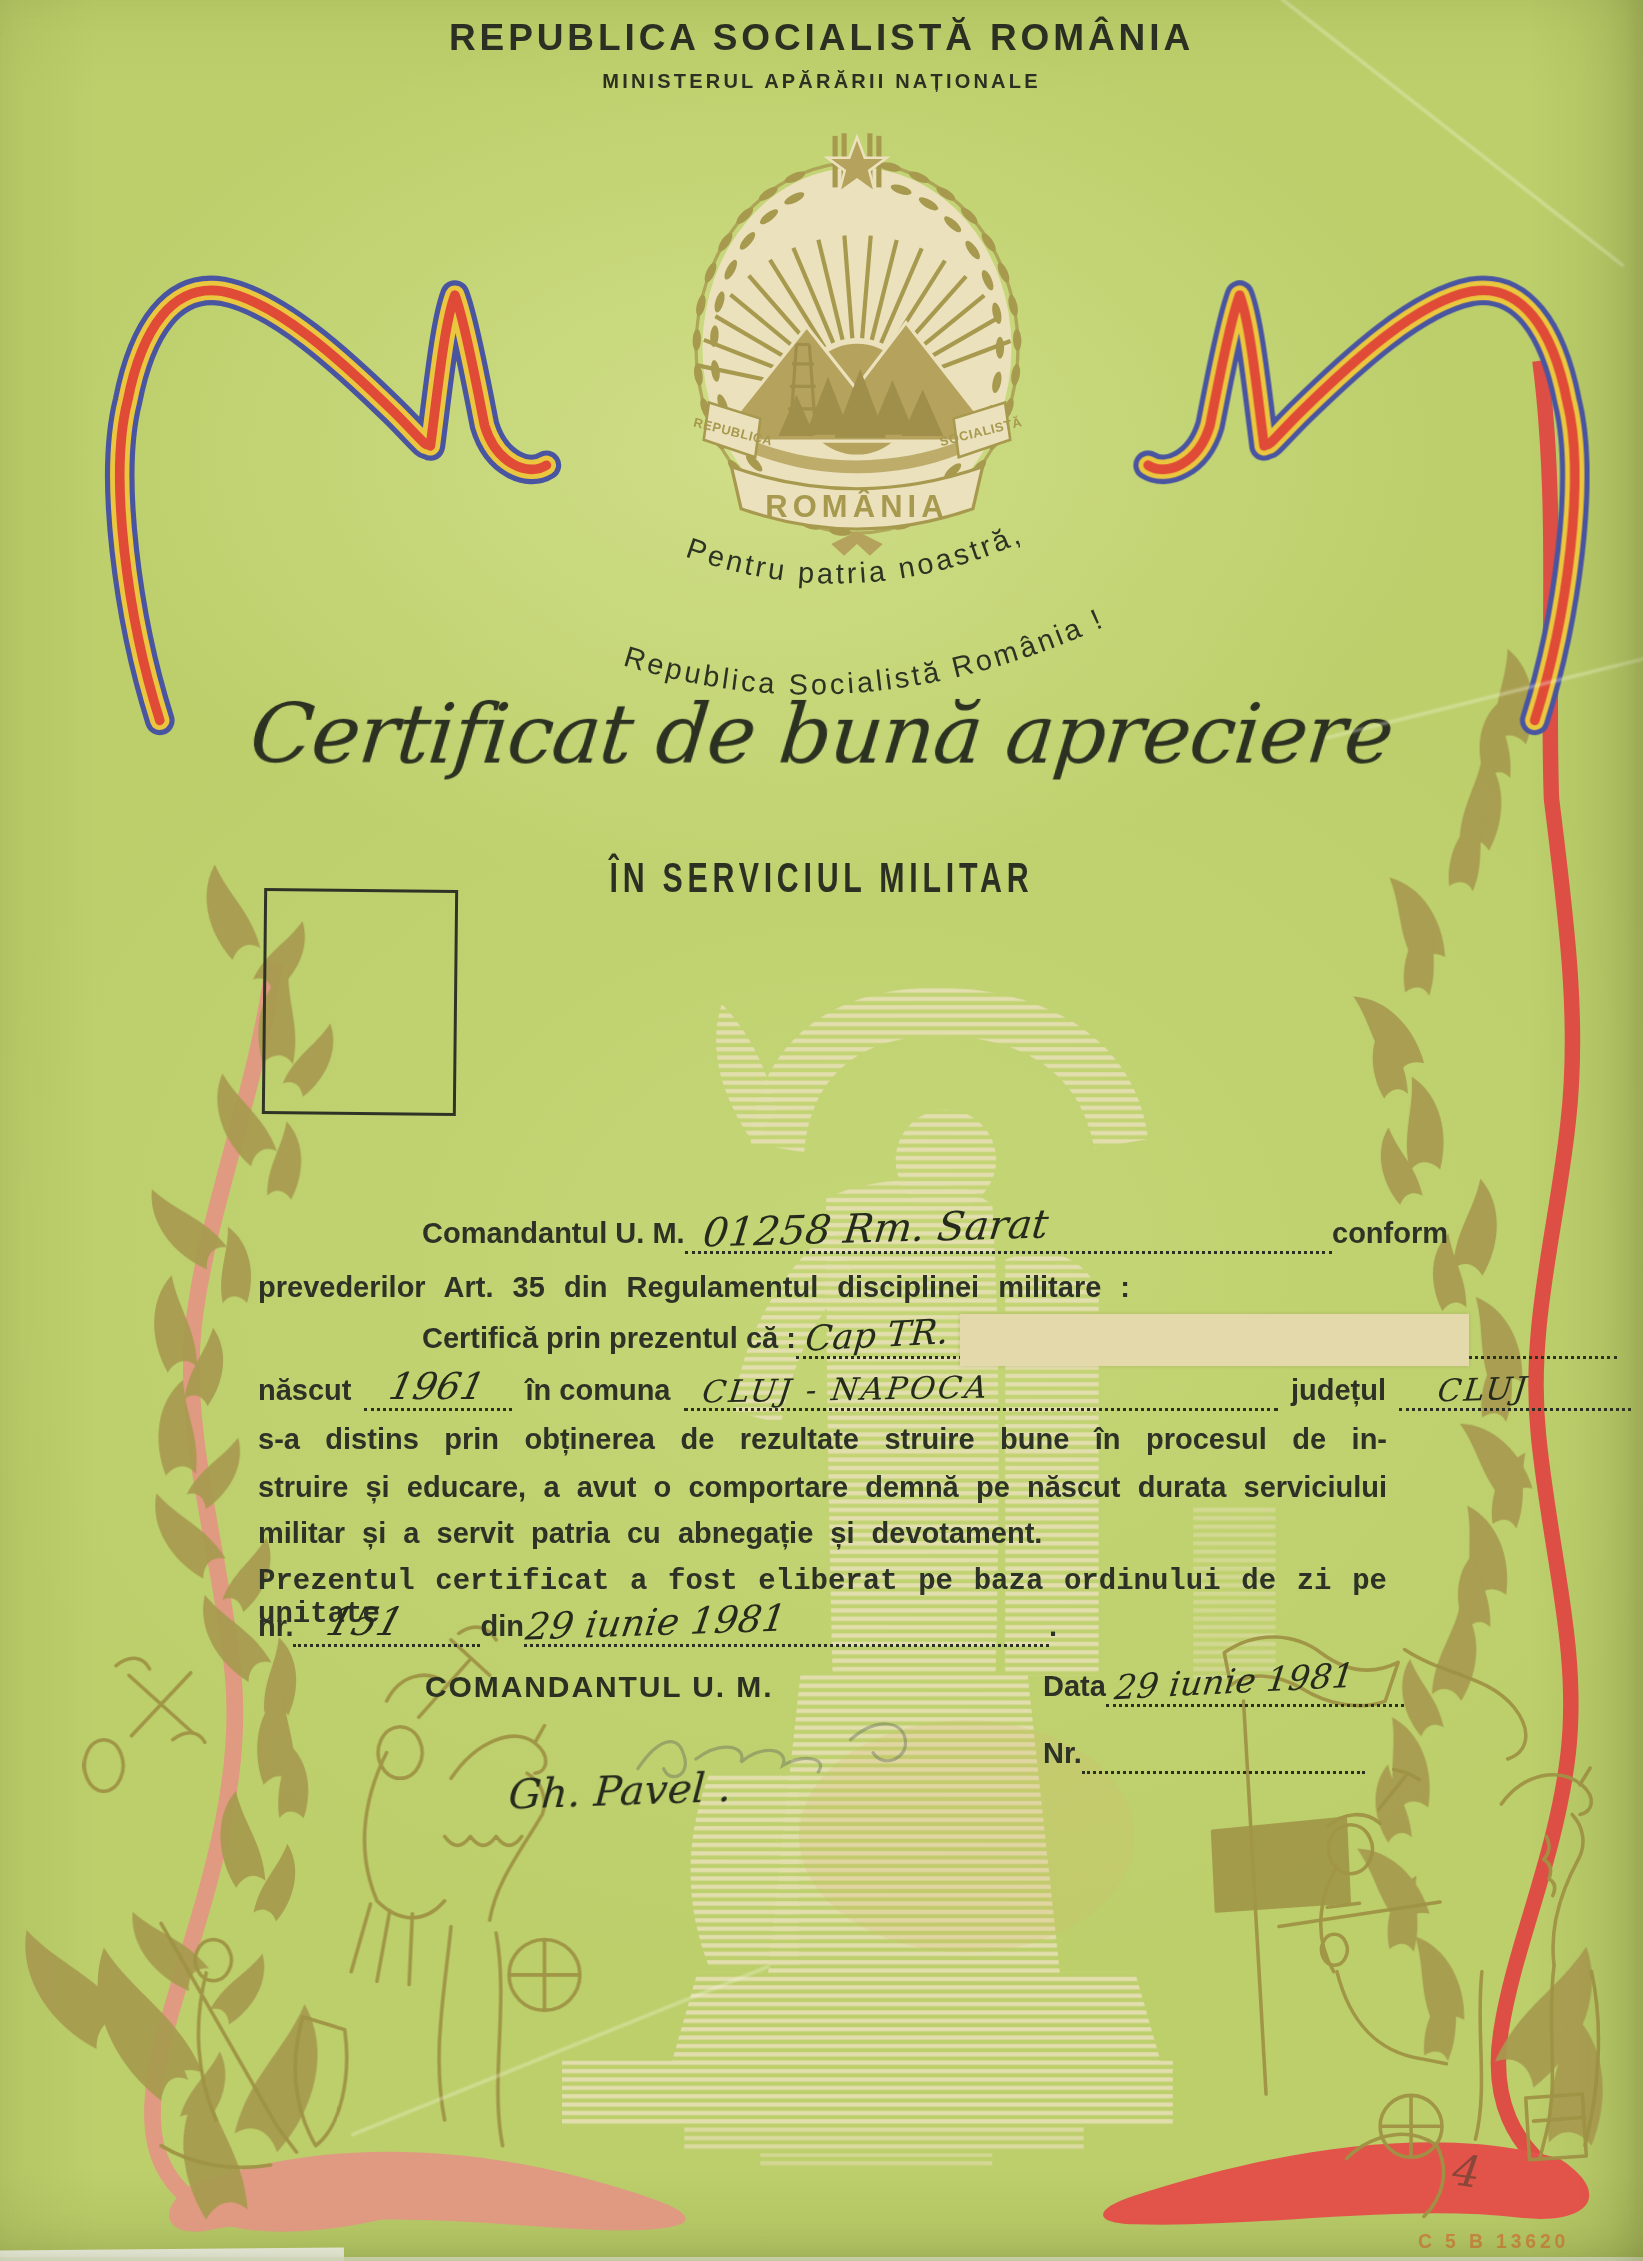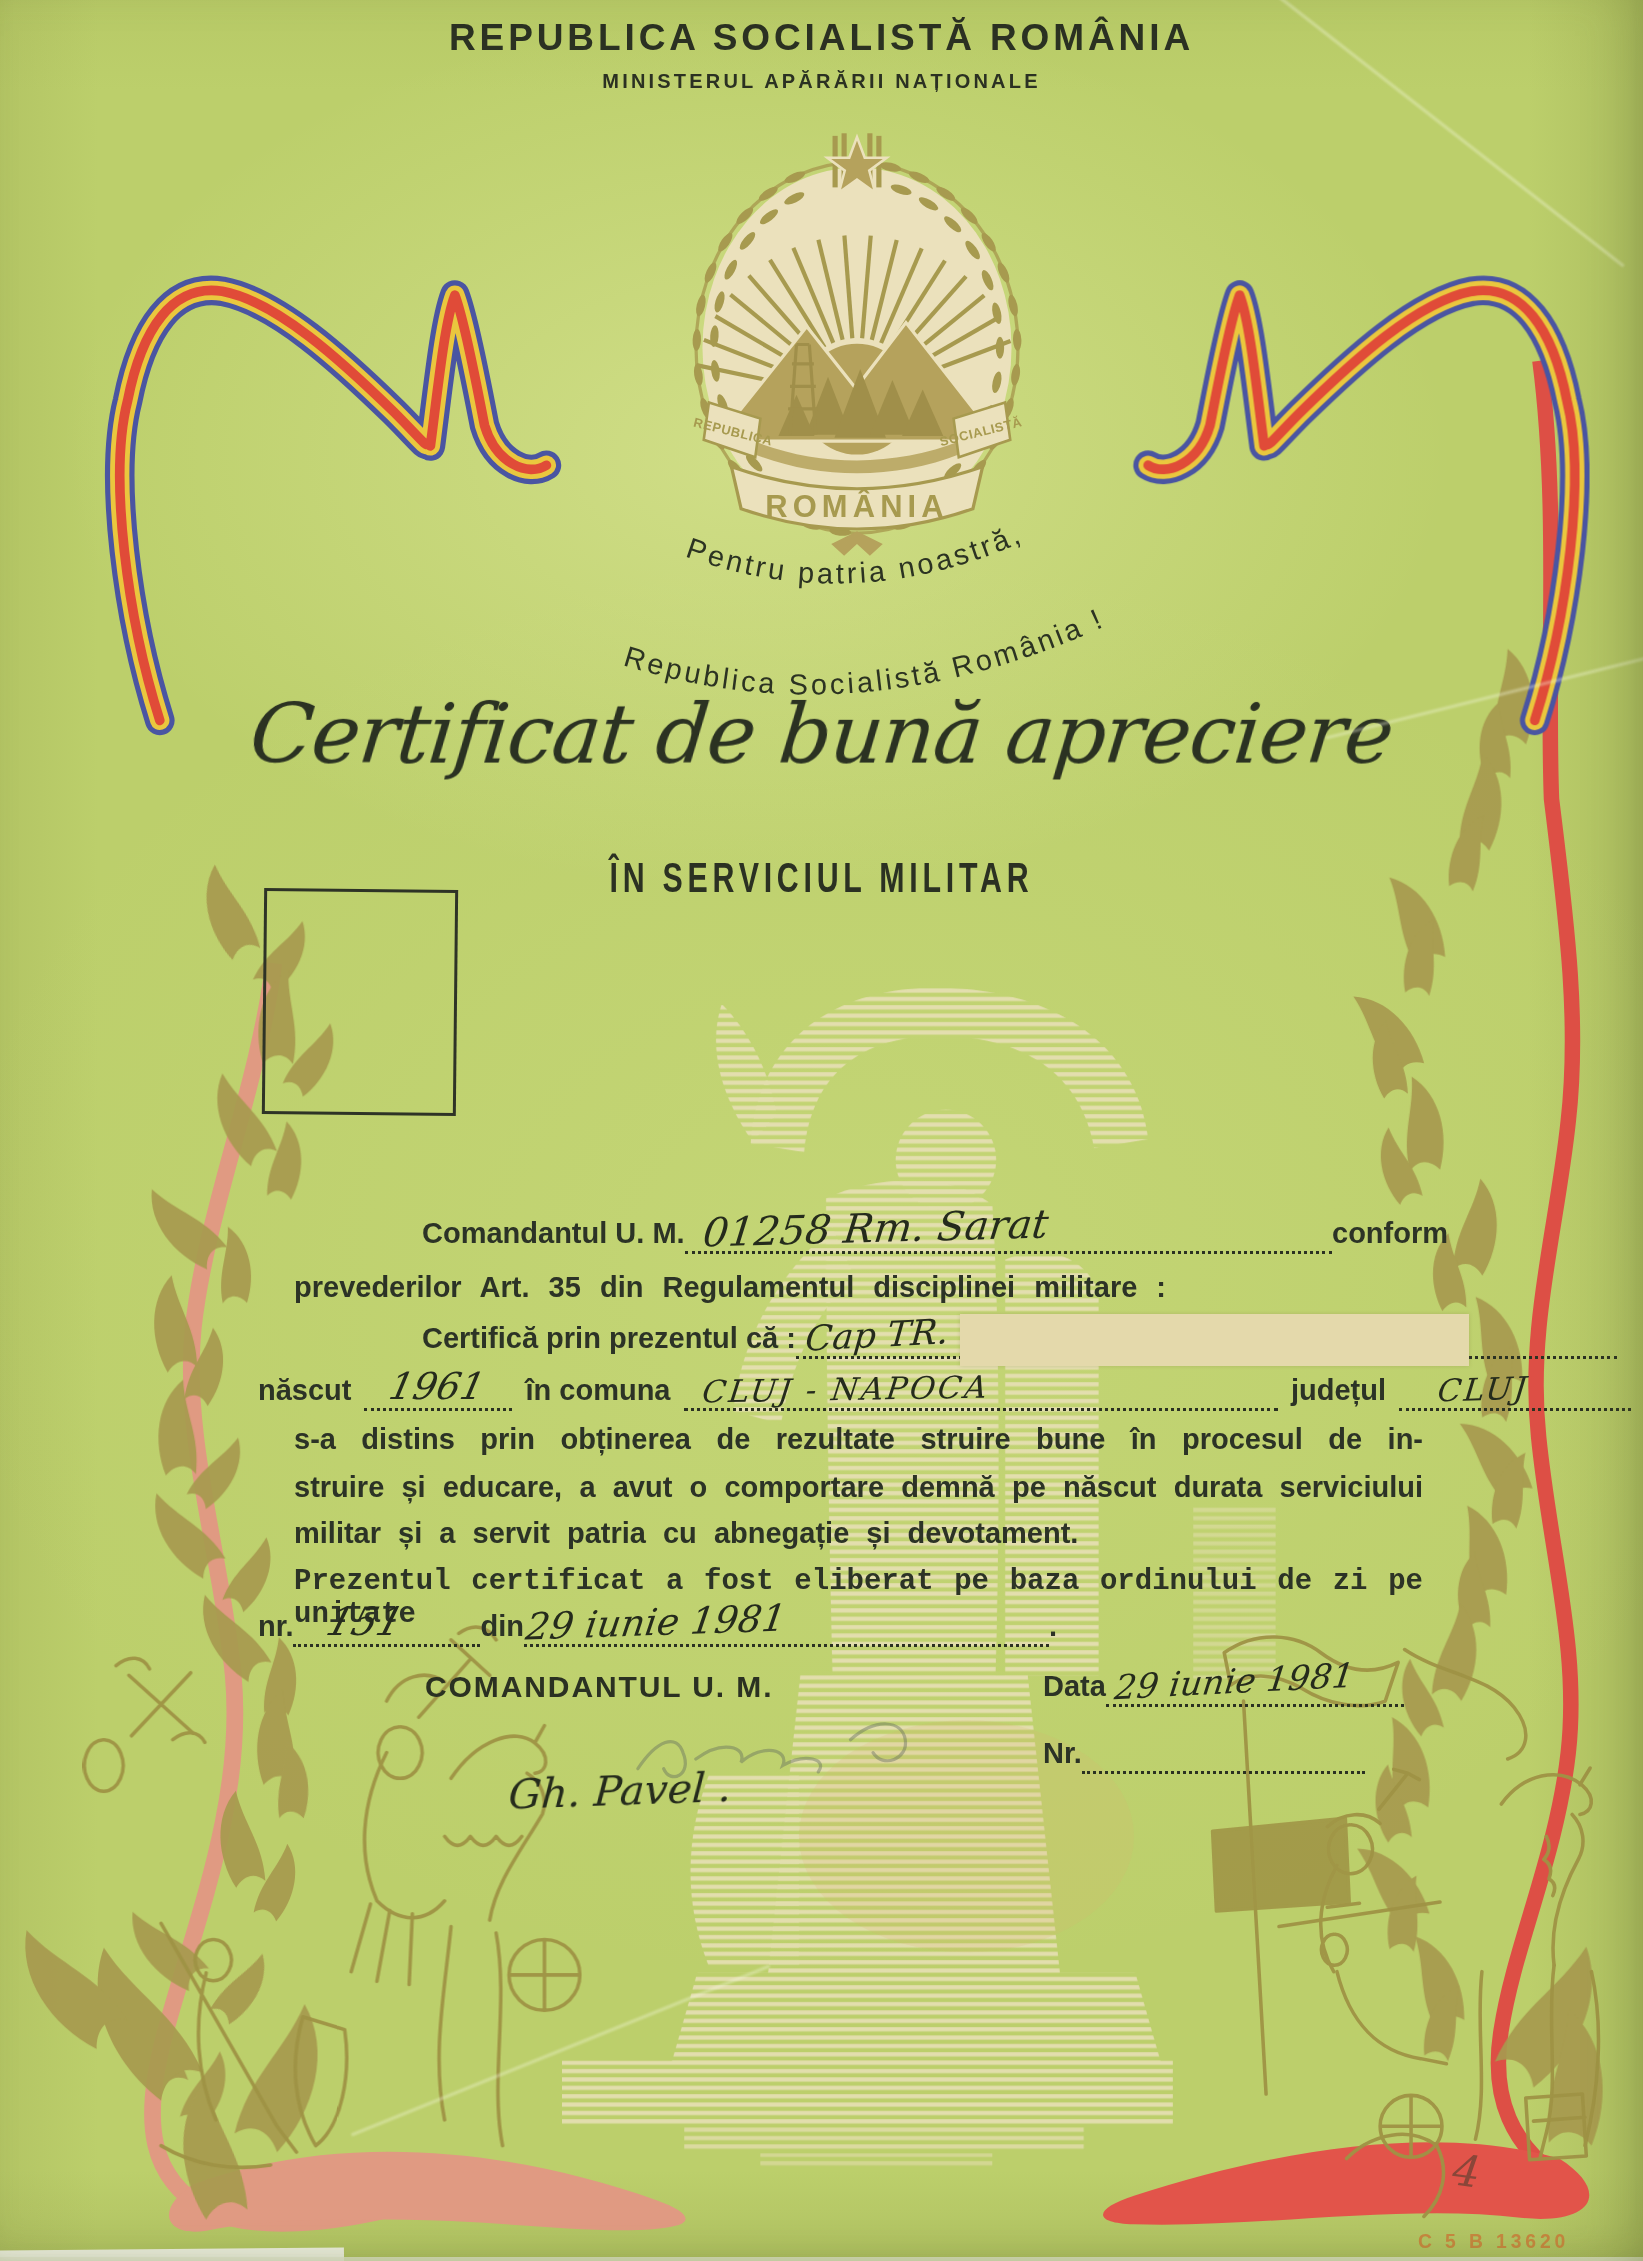"prevederilor Art. 35 din Regulamentul" .bodyline { margin-left: 36px -> none }
